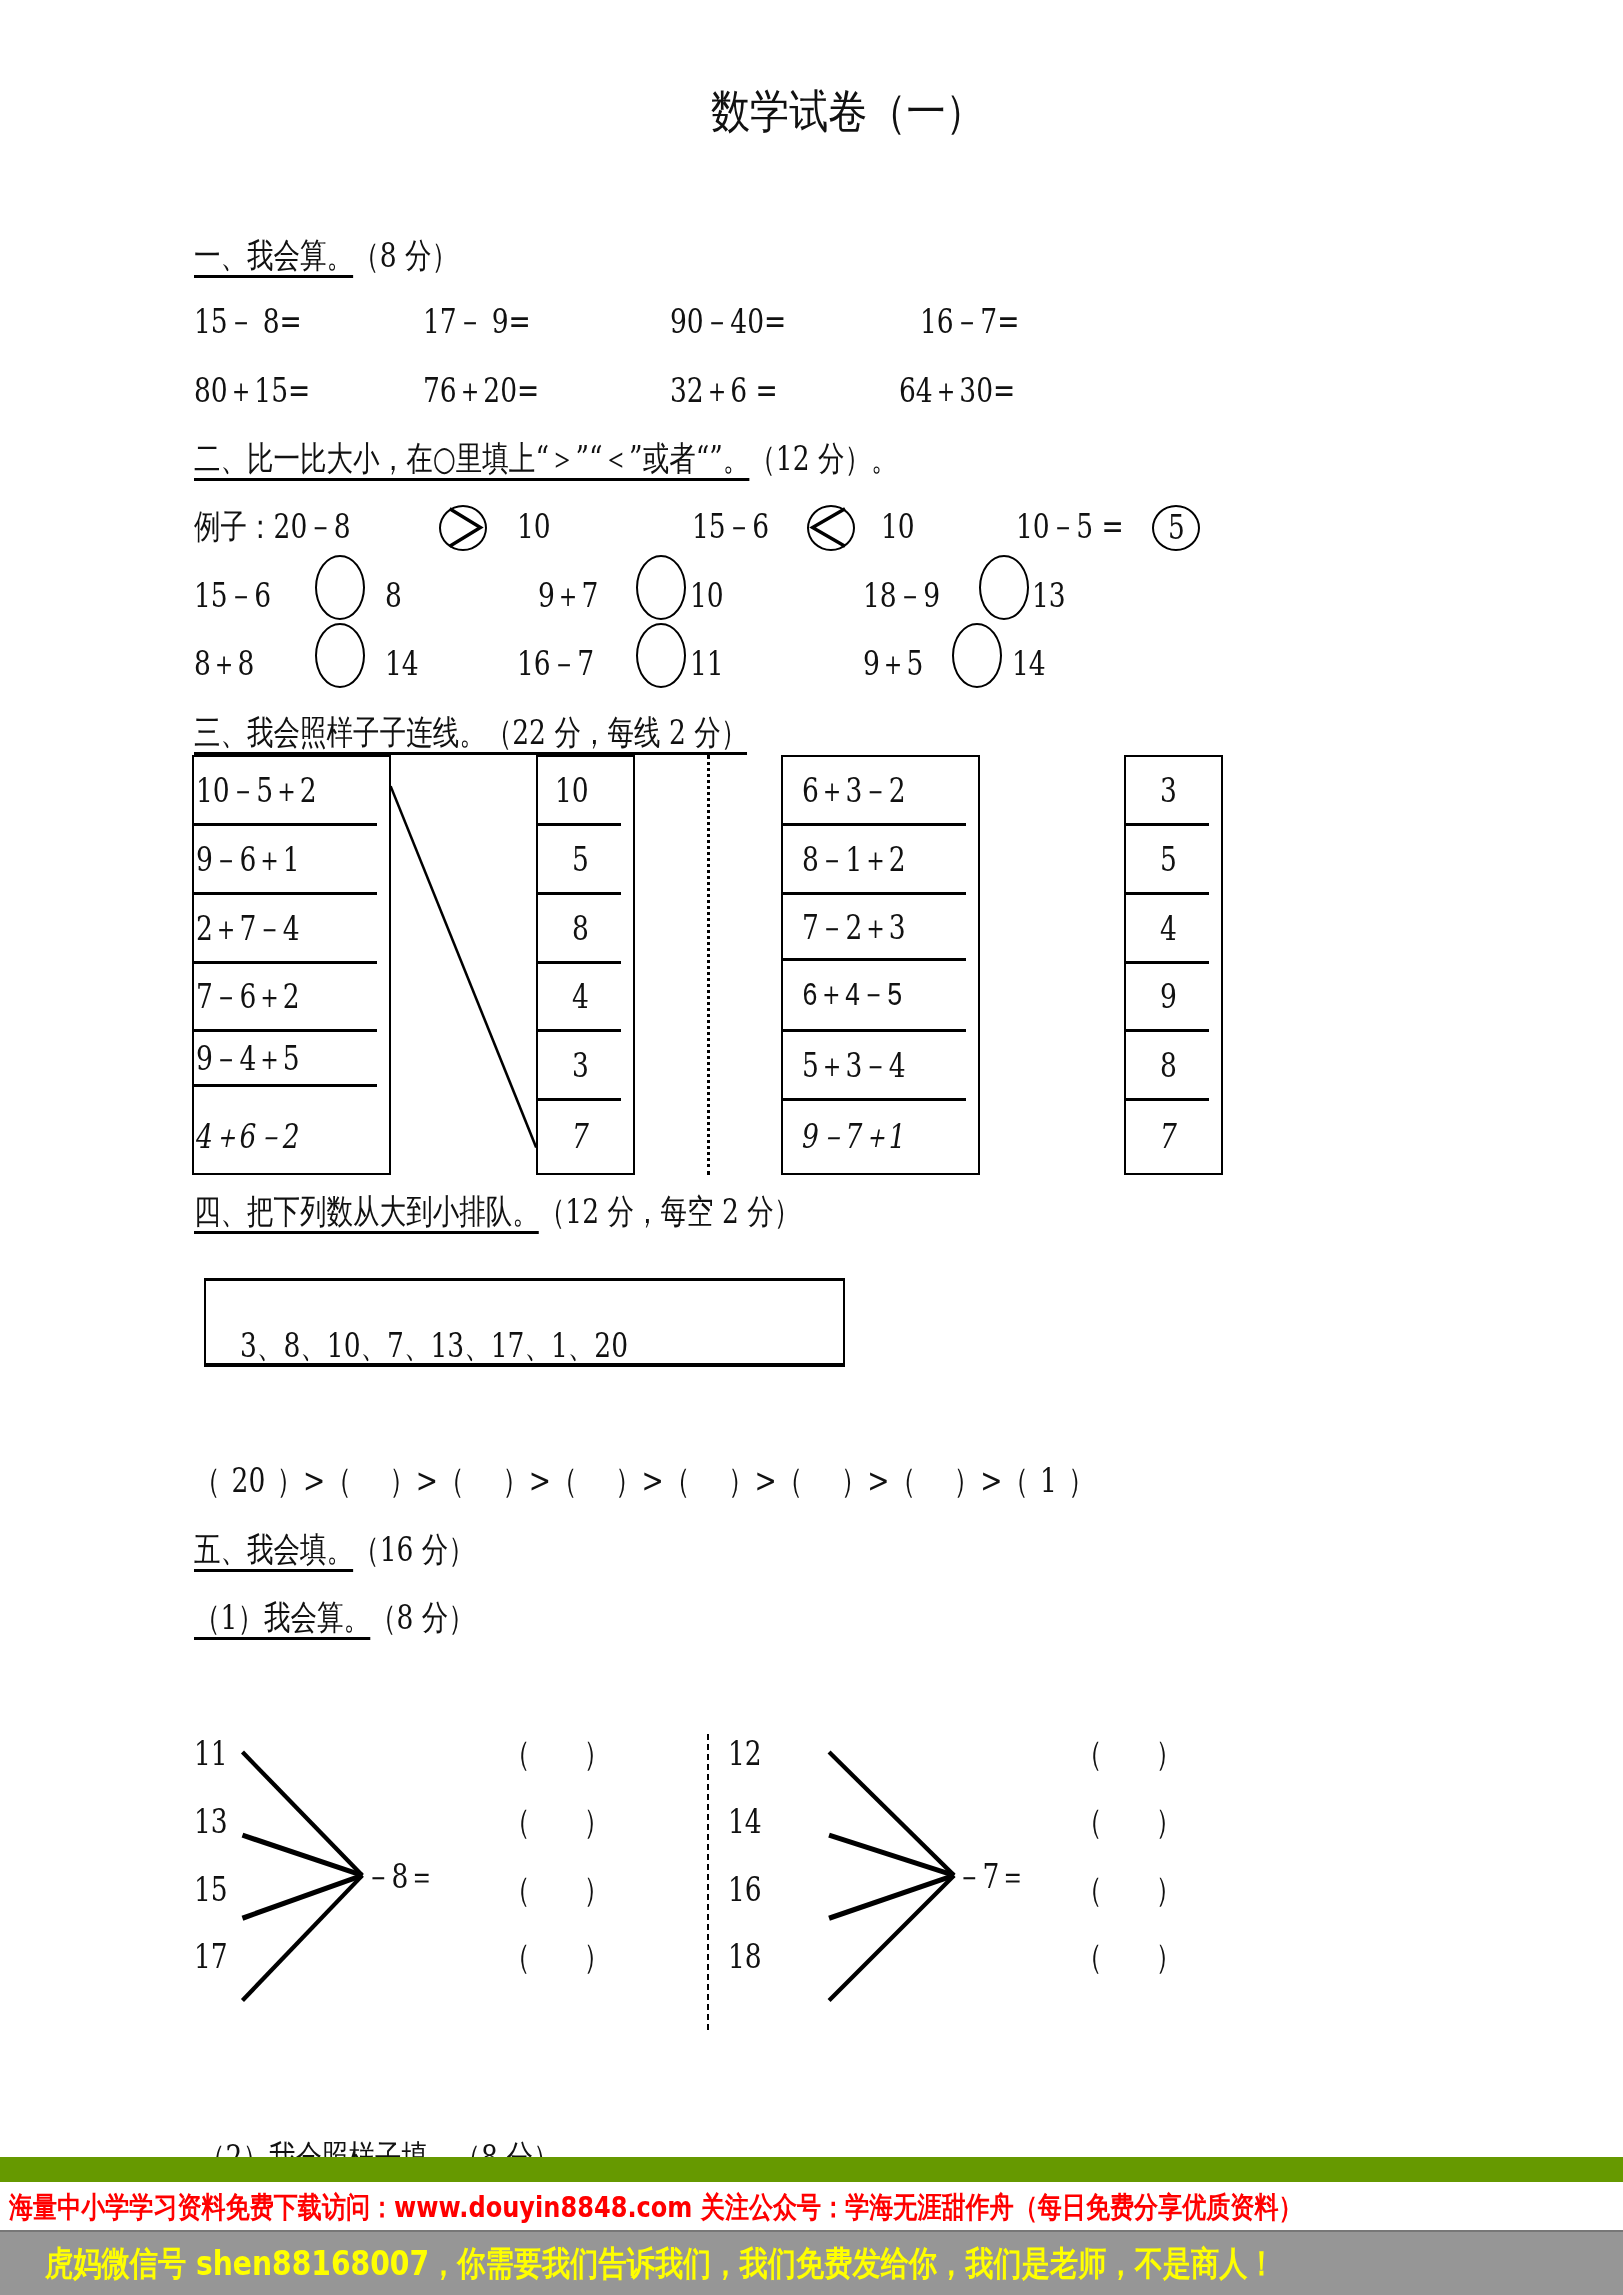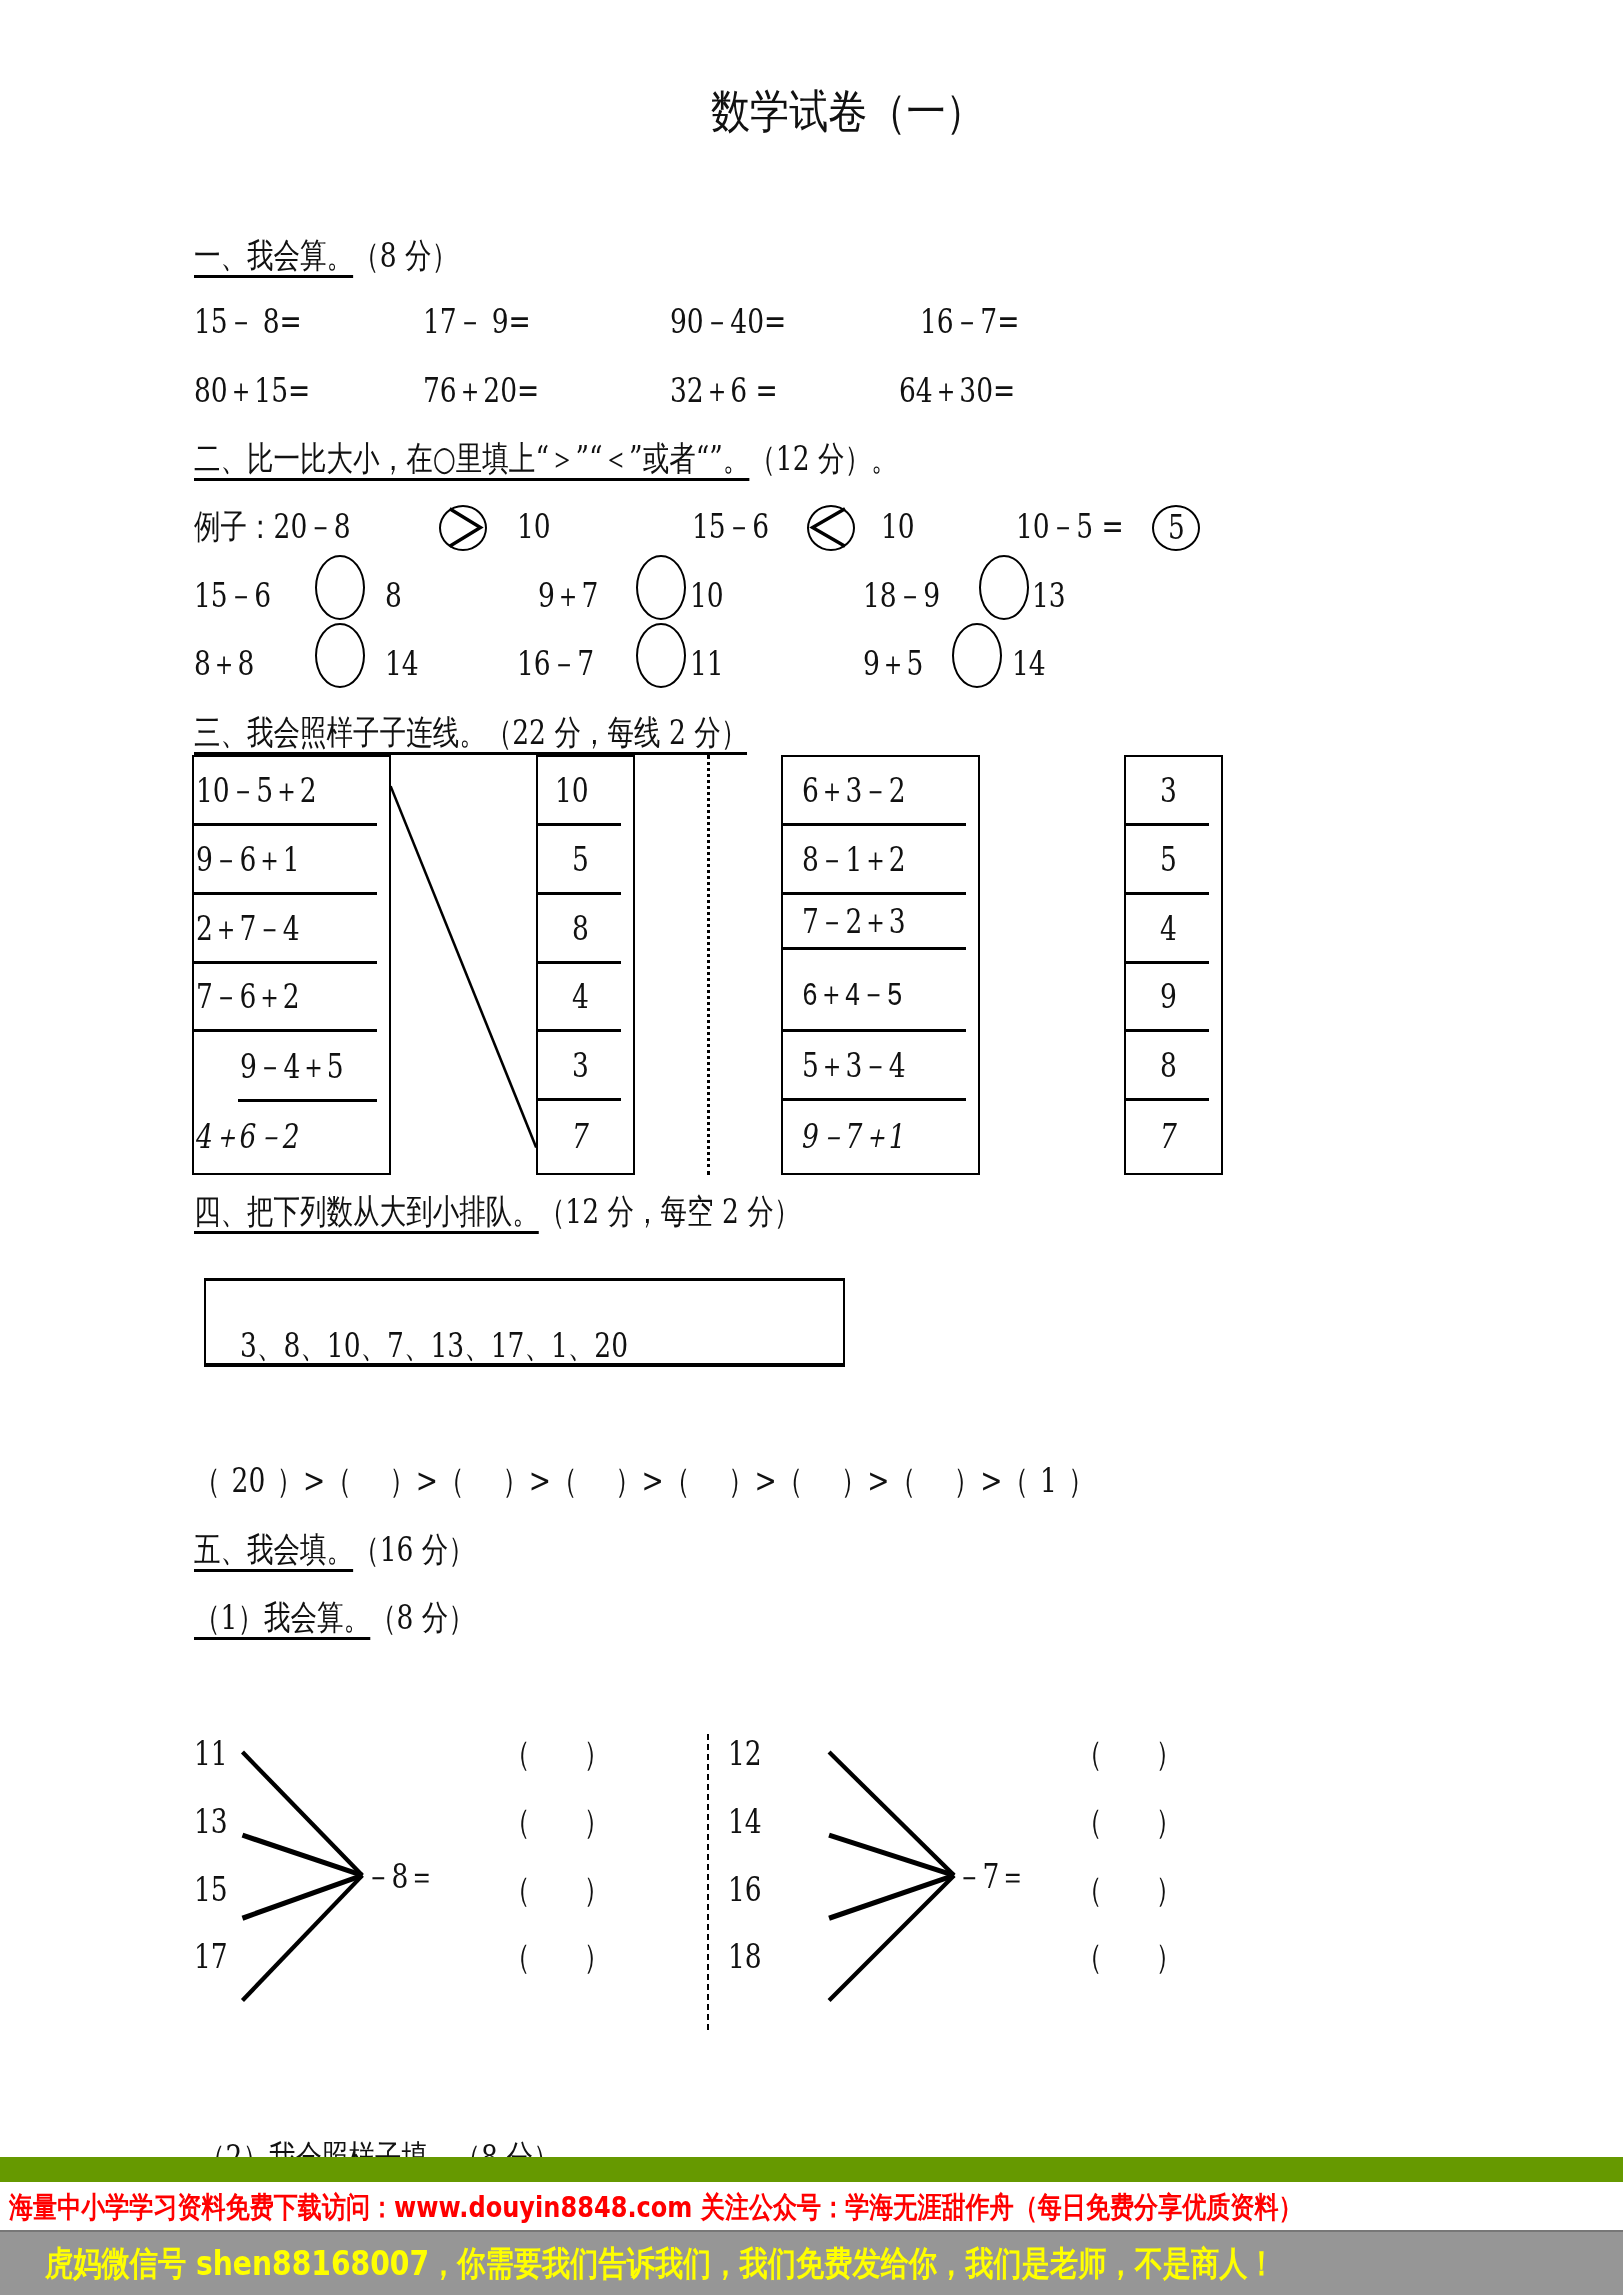"7－2＋3" div.cell { height: 55px -> 66px }
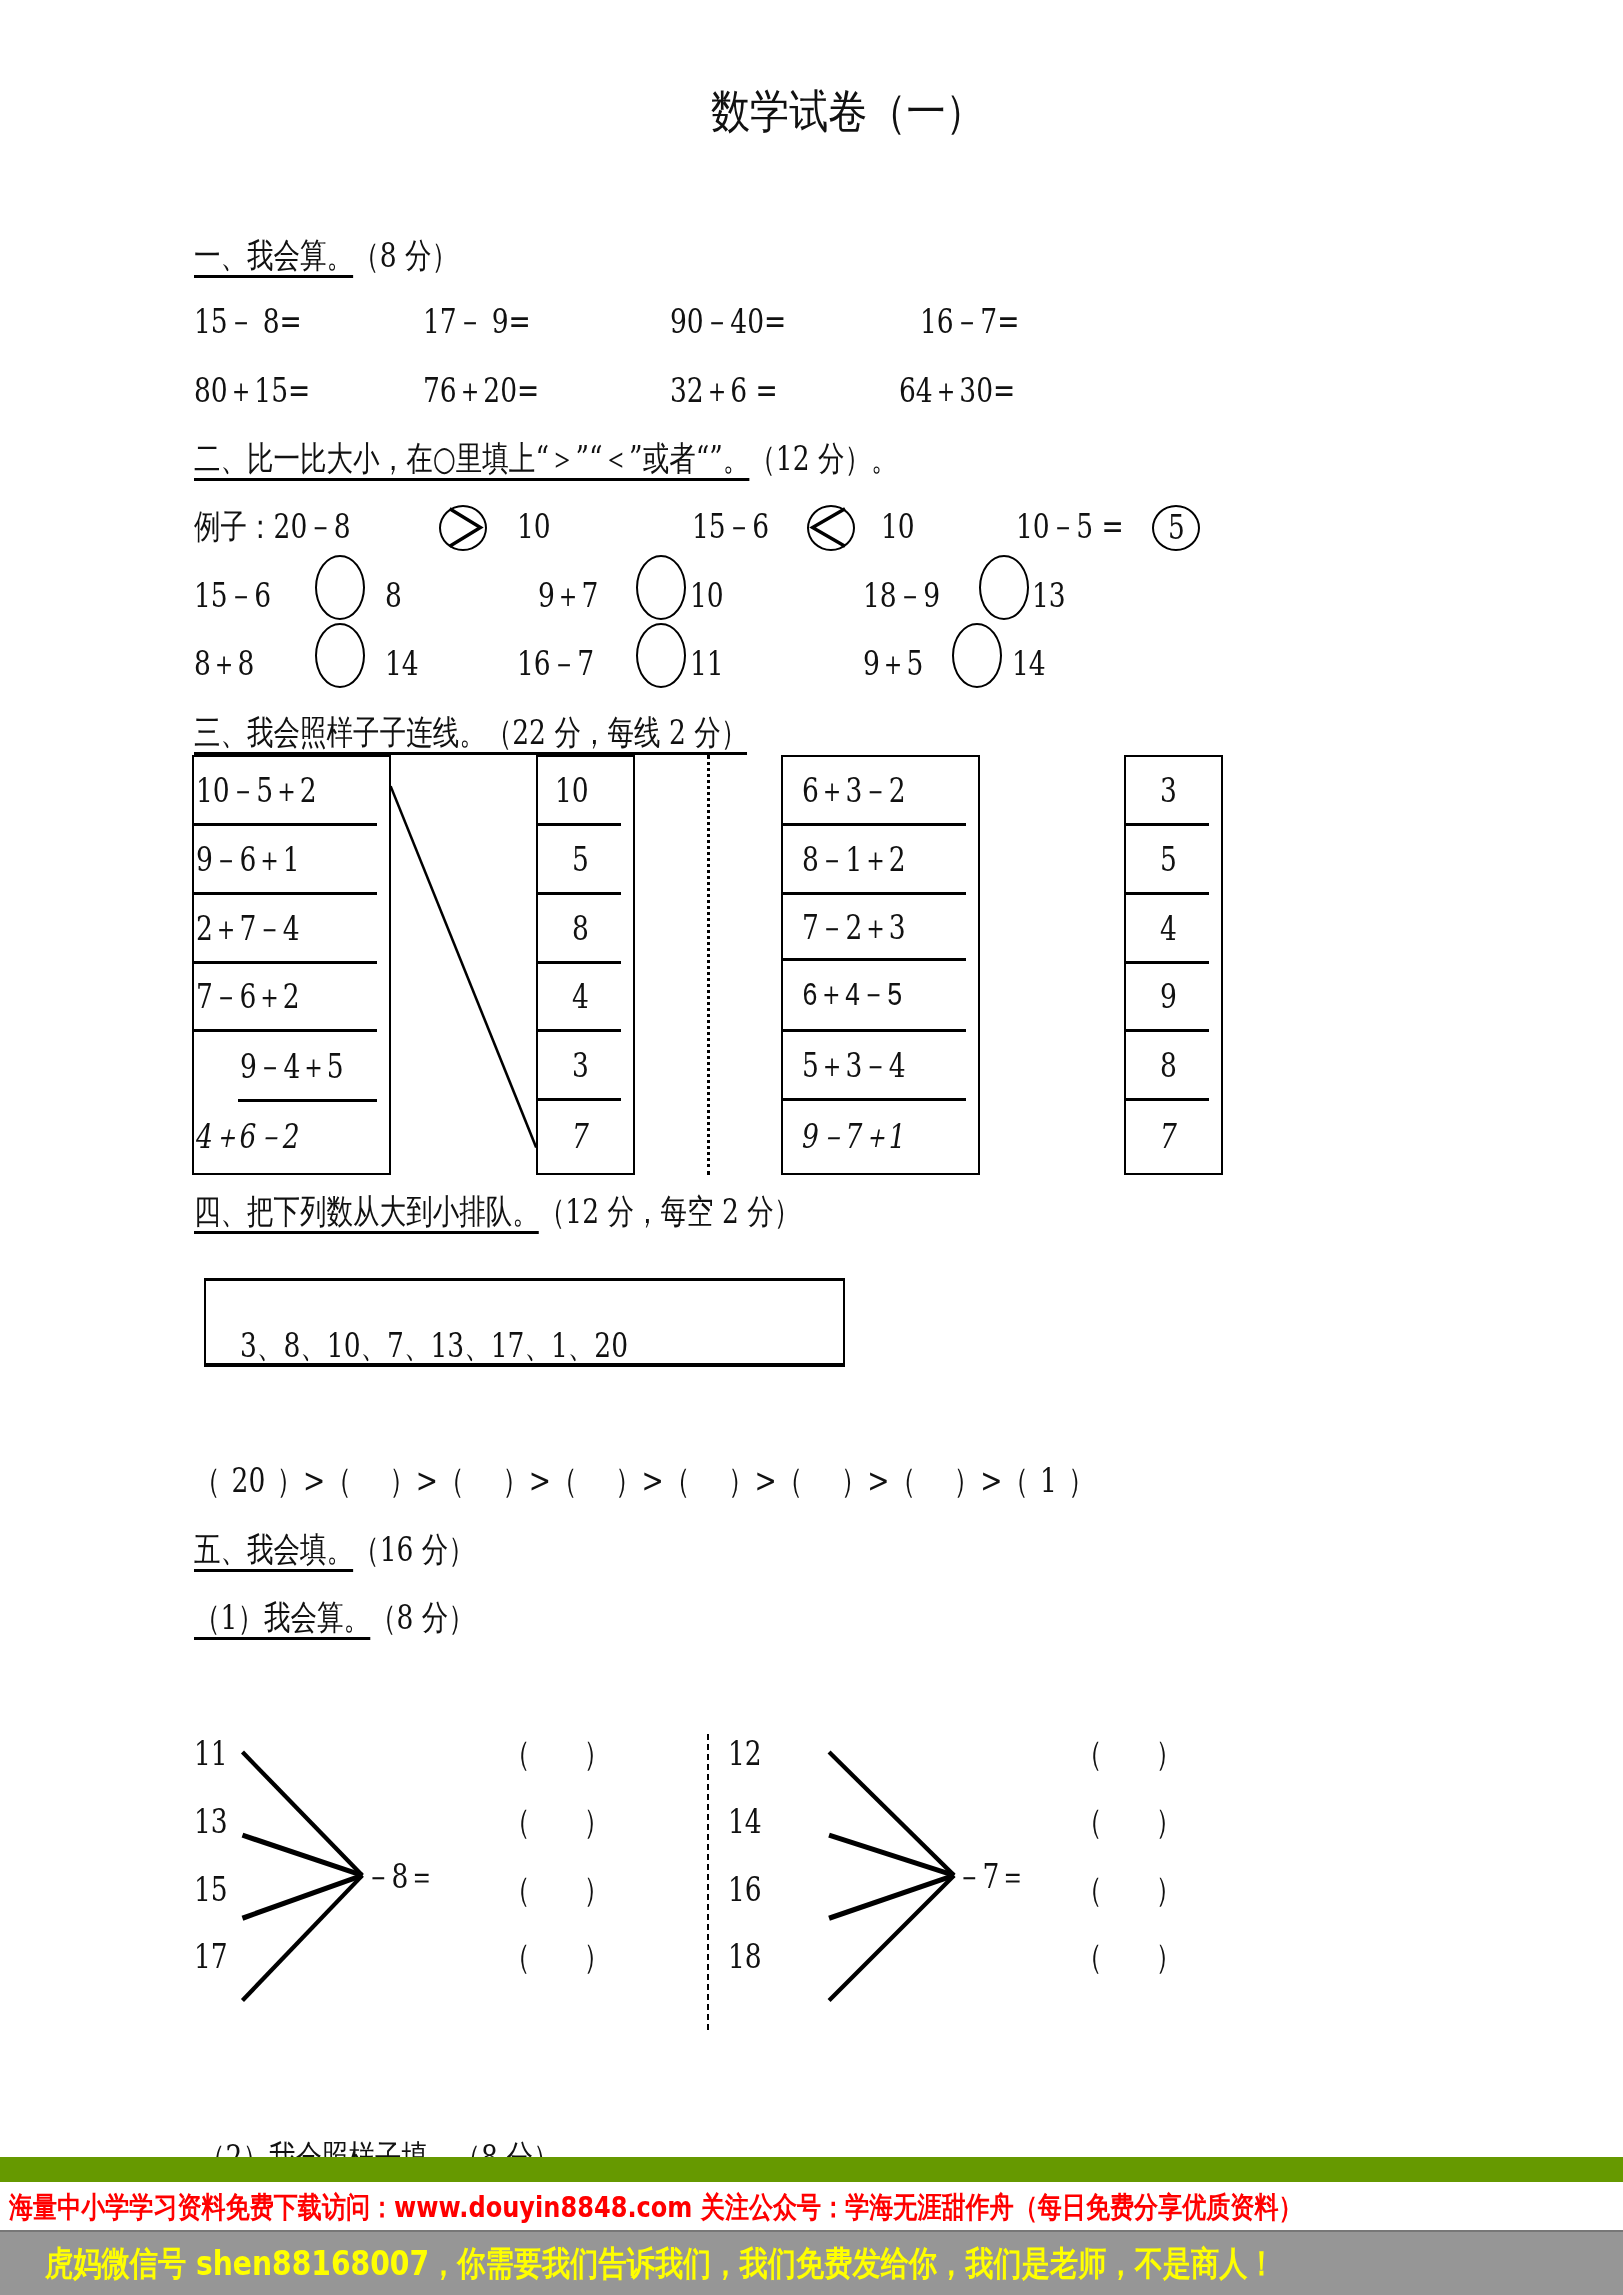"9－4＋5" div.cell { height: 70px -> 55px; margin-left: 44px -> none }
